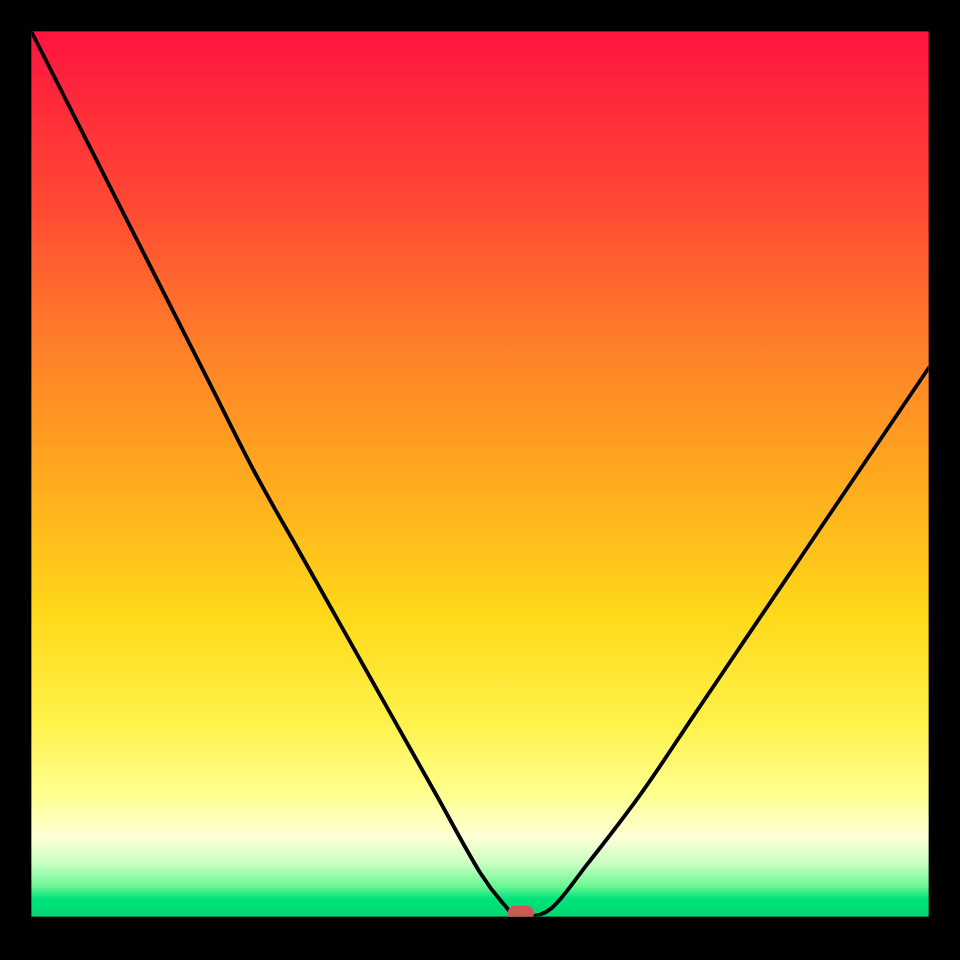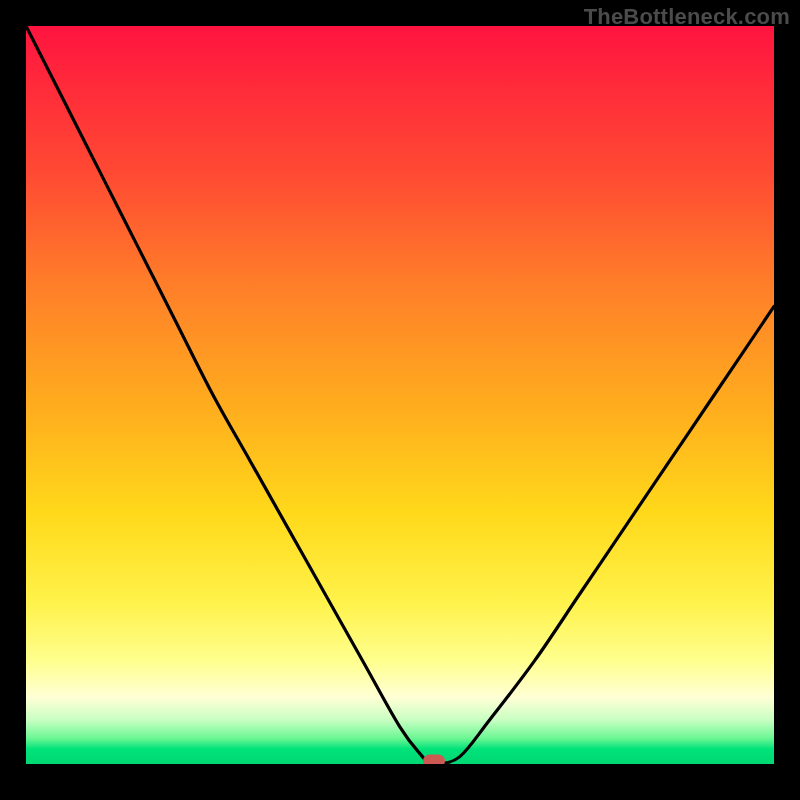"TheBottleneck.com" div.watermark { html: <div>TheBottleneck.com</div> -> none }
